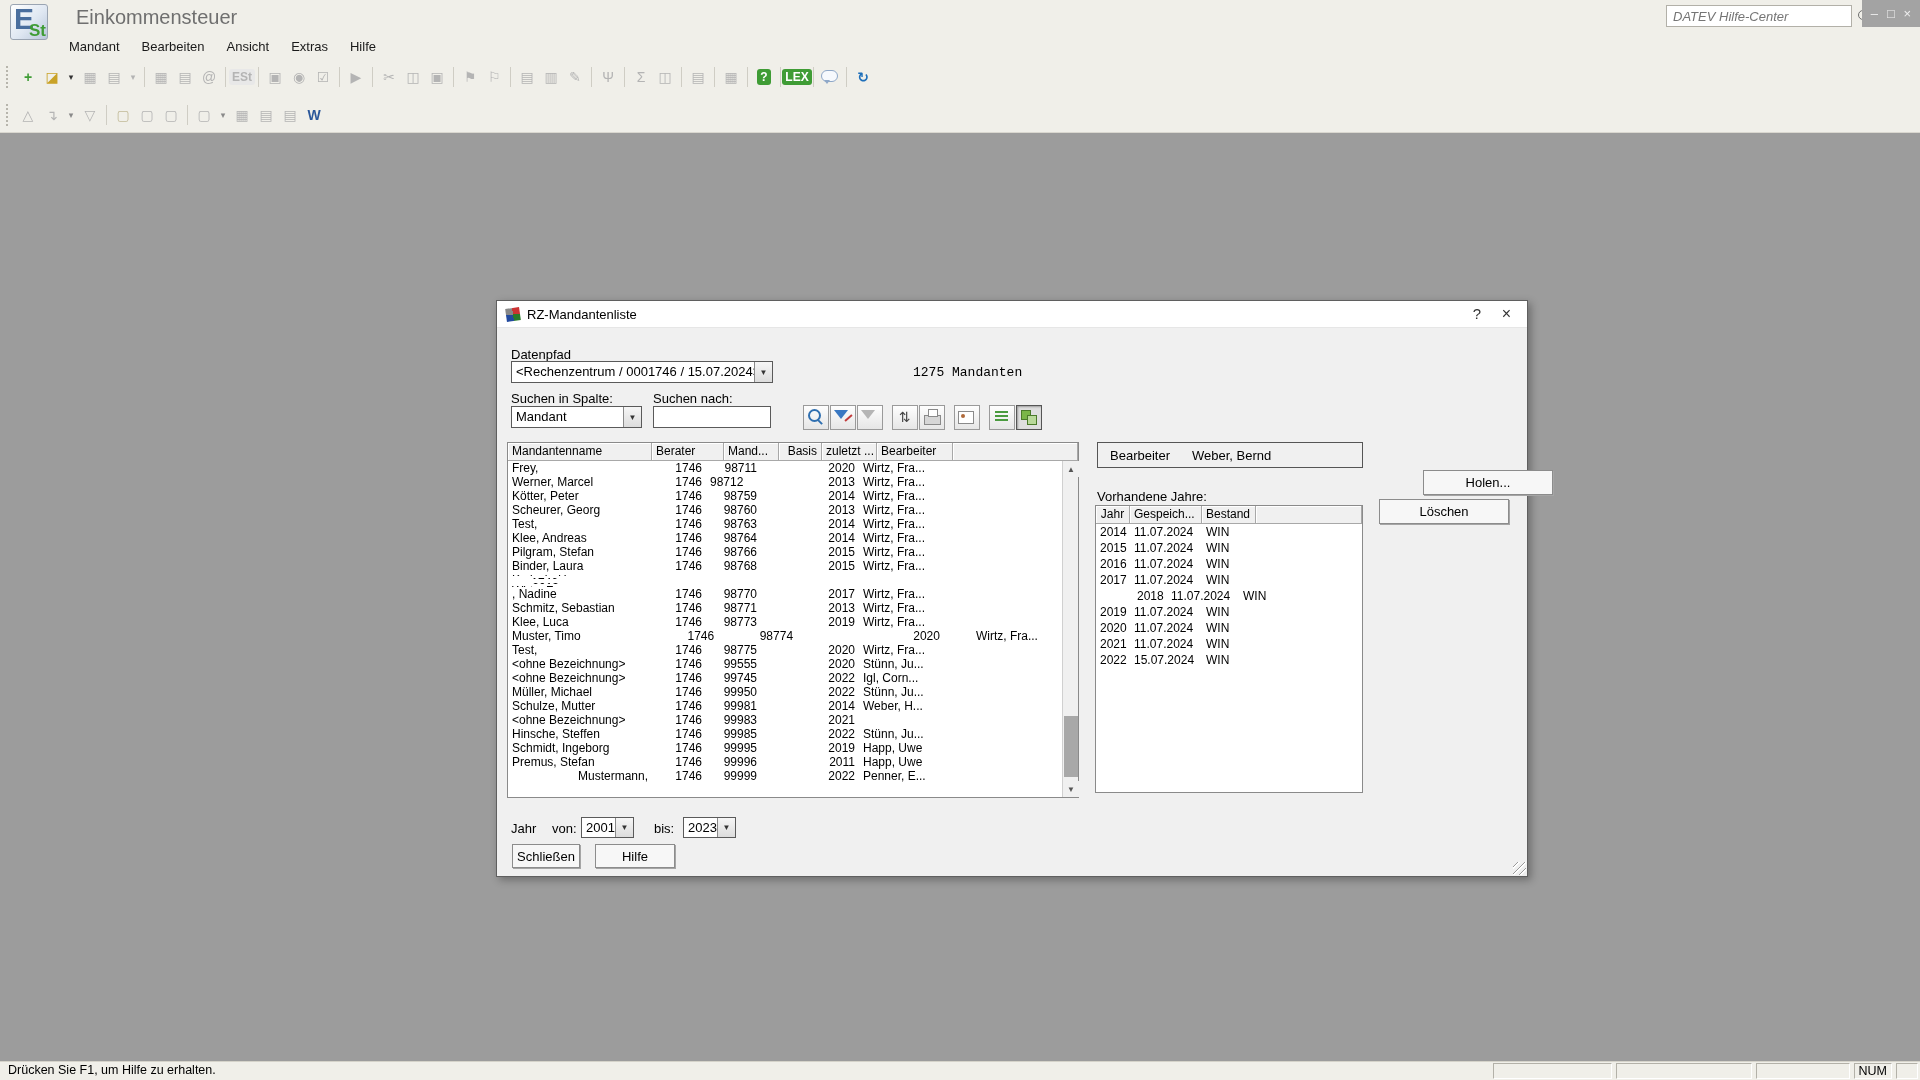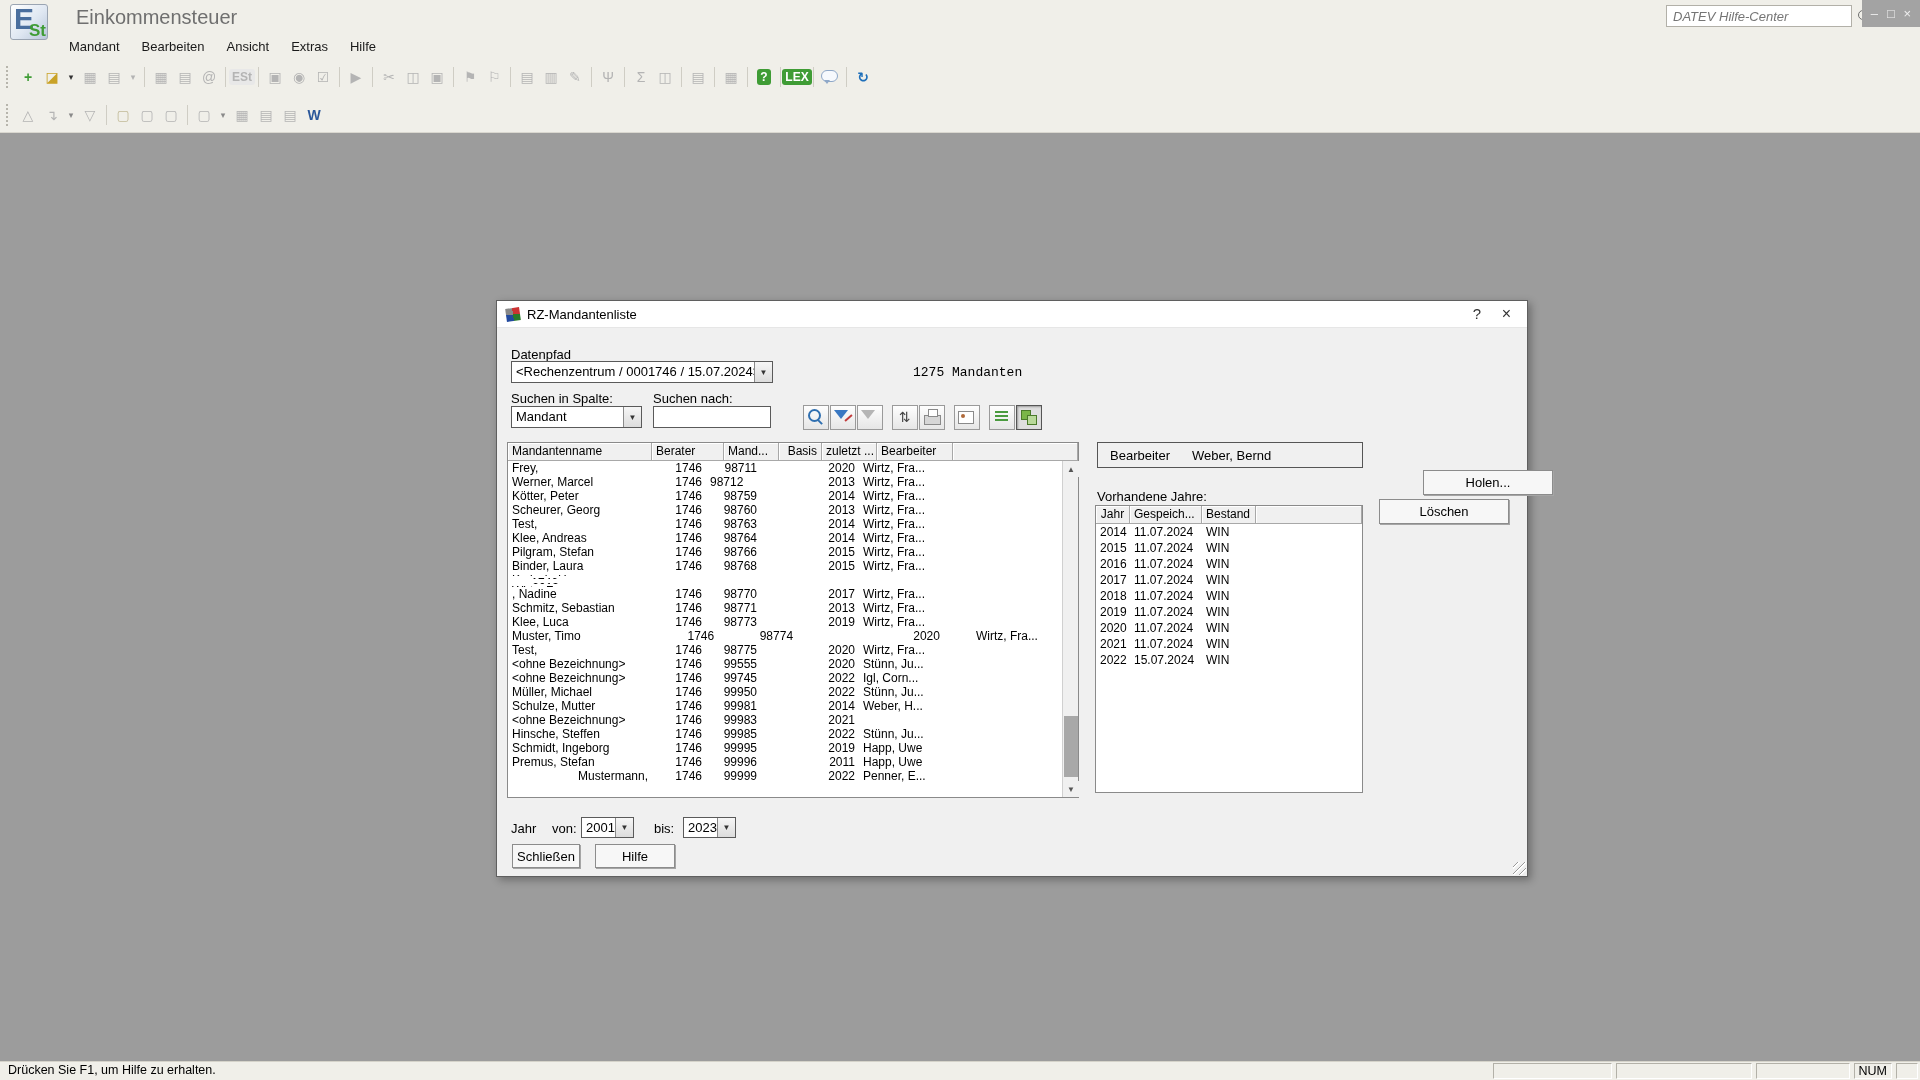"2018" div.lv-row { padding-left: none -> 37px }
